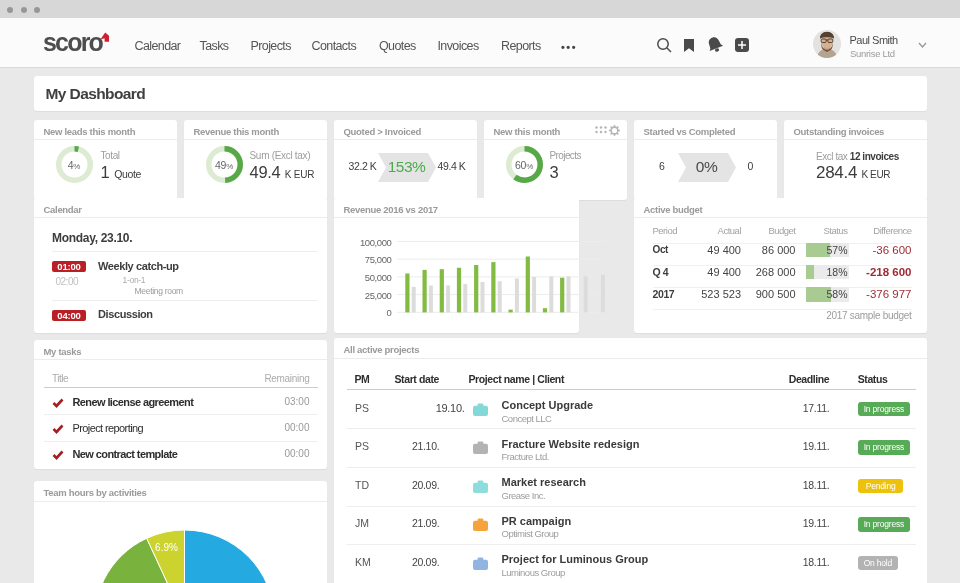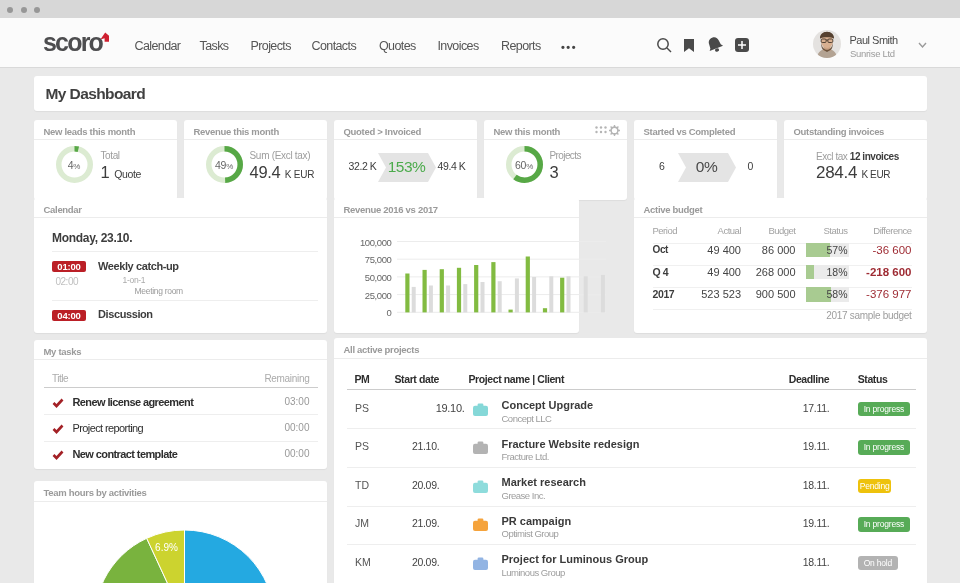"Pending" span.badge { padding: 0 2px -> 0 8px }
